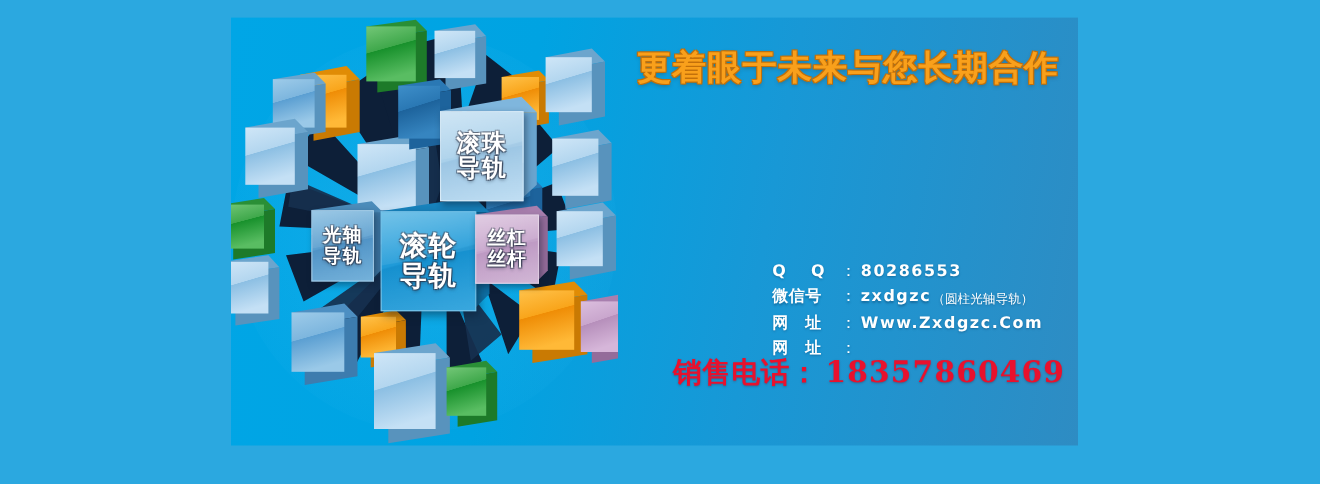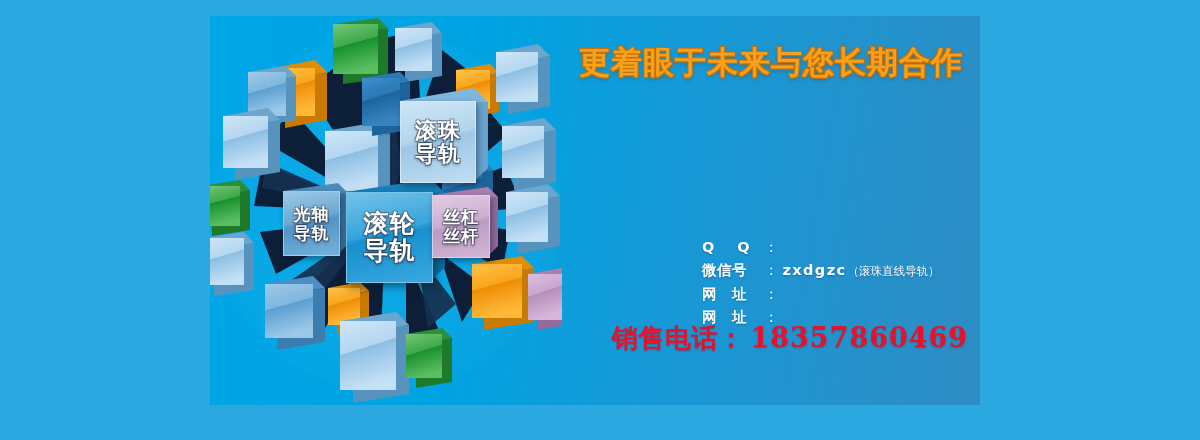"80286553" span.cval { html: none -> <span>80286553</span> }
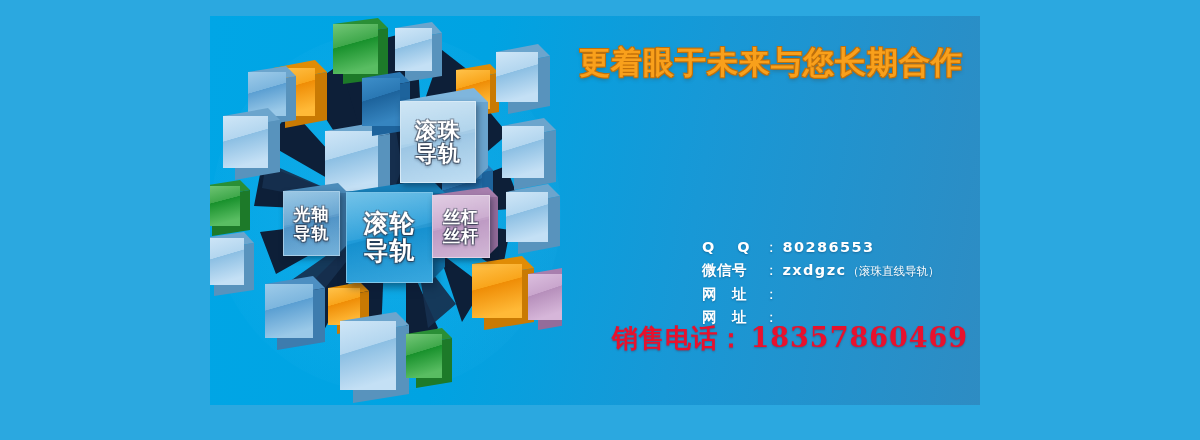"（滚珠直线导轨）" span.cnote { text: 滚珠直线 -> 圆柱光轴 }
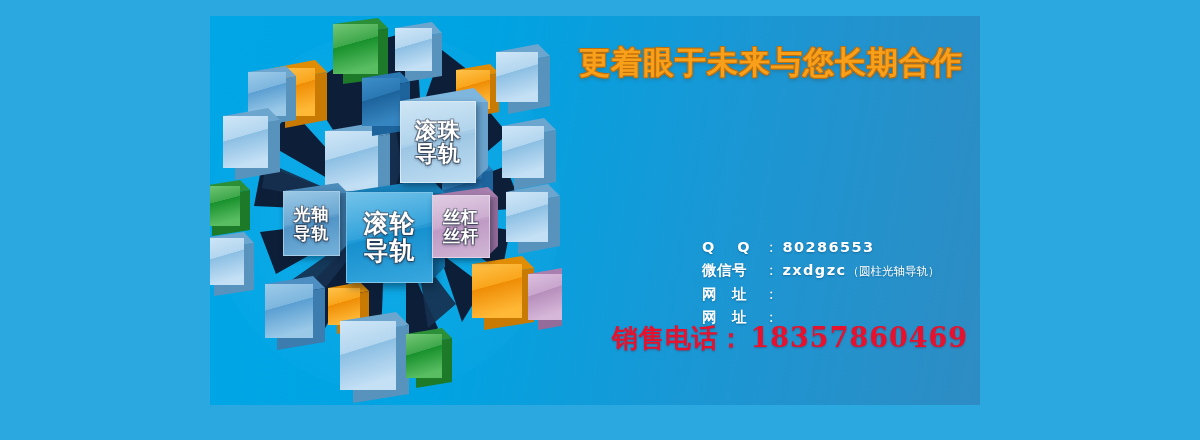"Www.Zxdgzc.Com" span.cval { html: none -> <span>Www.Zxdgzc.Com</span> }
